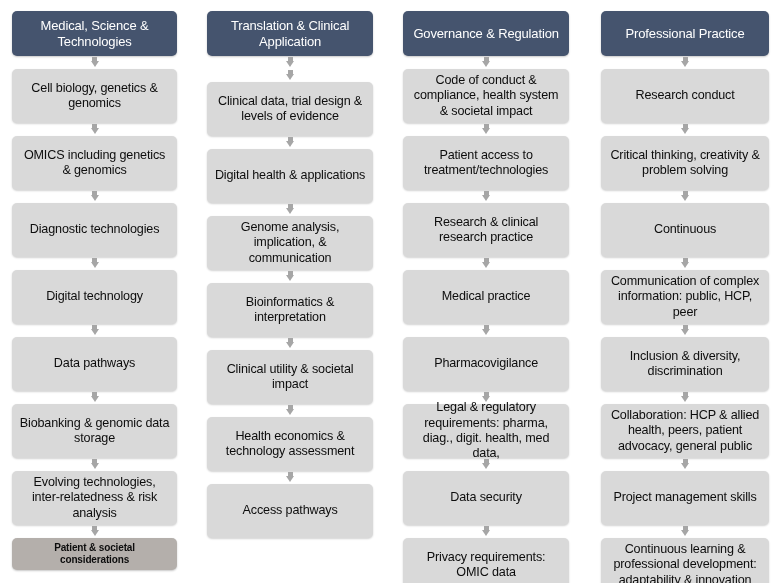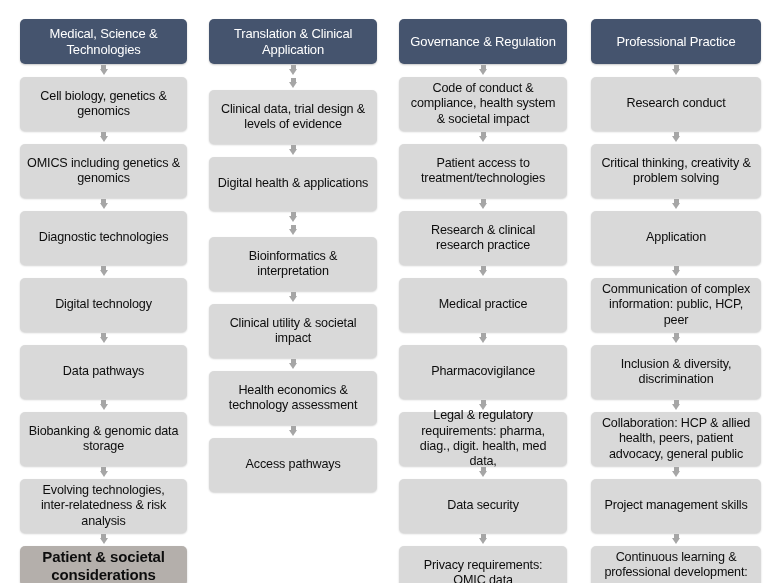"Medical, Science & Technologies" #chart { gap: none -> 8px; padding: 12px -> 4px }
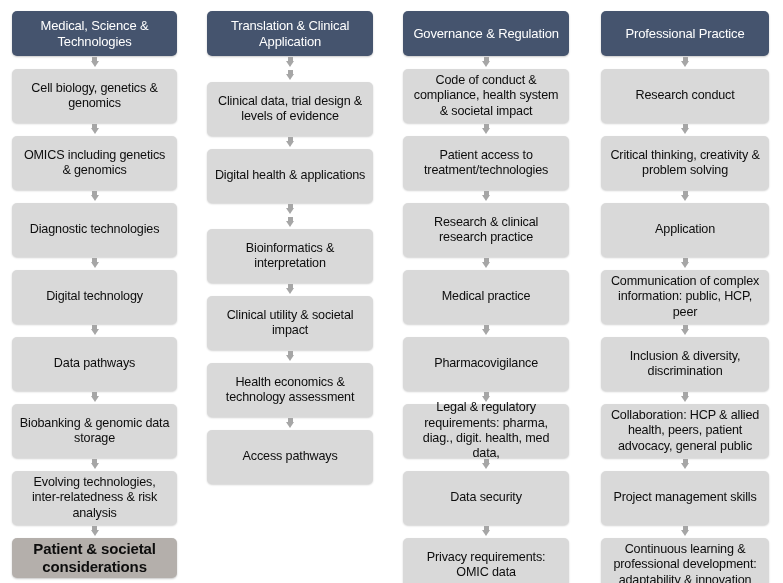"Genome analysis, implication, &" div.node { html: none -> <div>Genome analysis, implication, &amp; communication</div> }
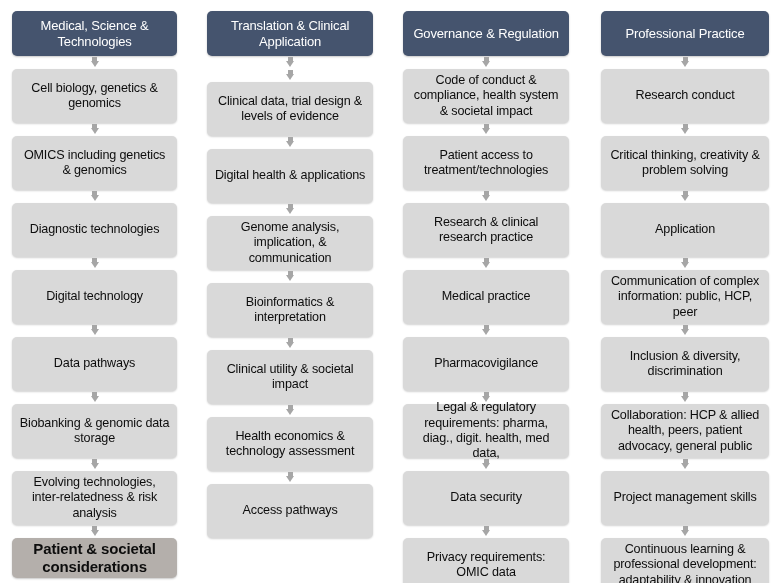"Application" div.node { text: Application -> Continuous }
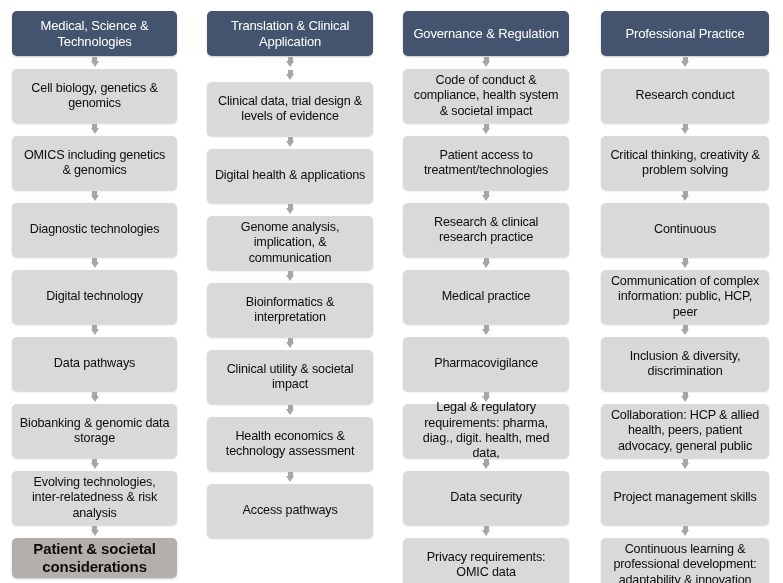"Patient & societal considerations" .node.terminal { font-size: 15px -> 10px; height: 40px -> 32px }
